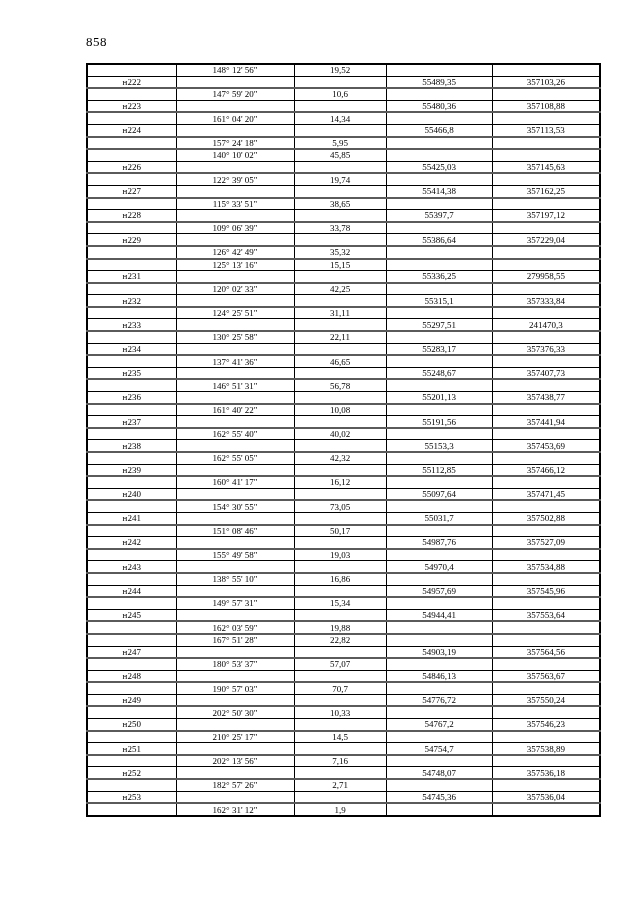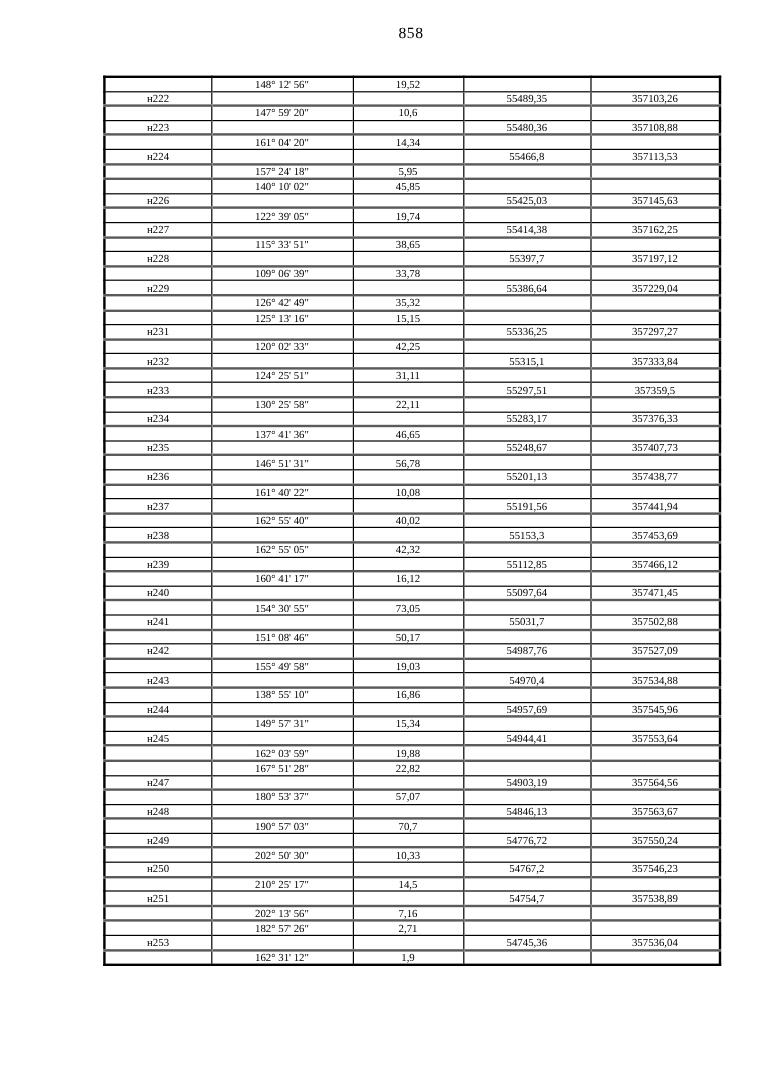"858" .page-number { text-align: center -> none; top: 20px -> 34px }
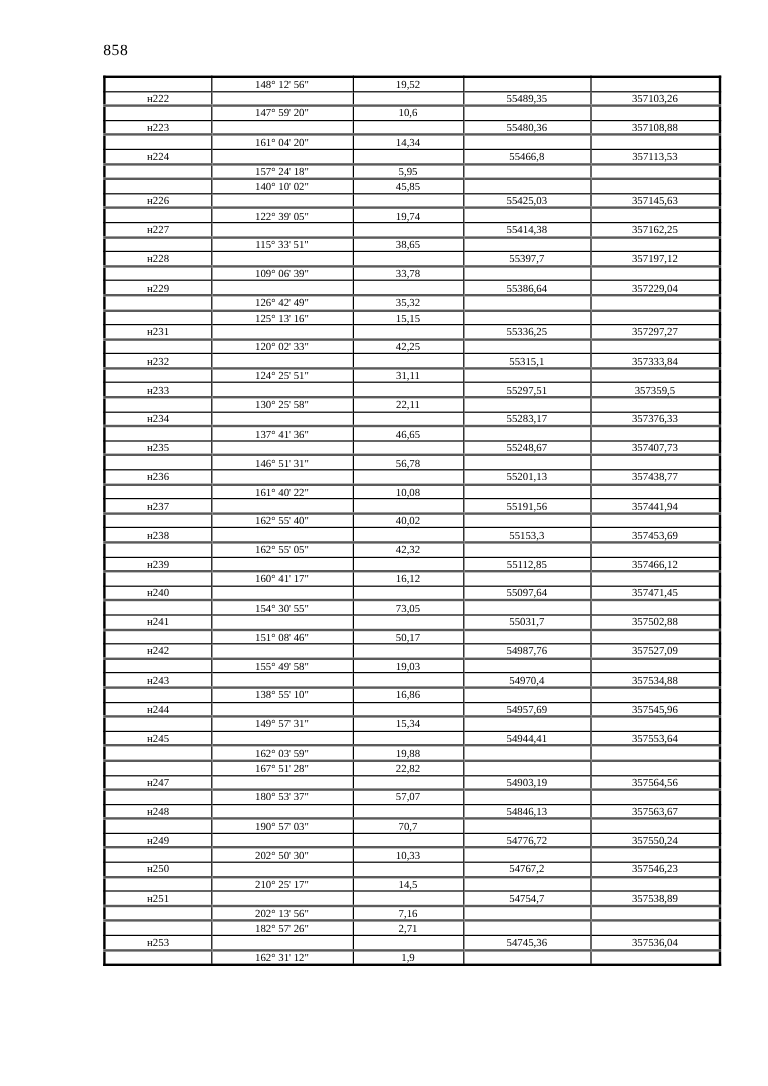"357297,27" td { text: 357297,27 -> 279958,55 }
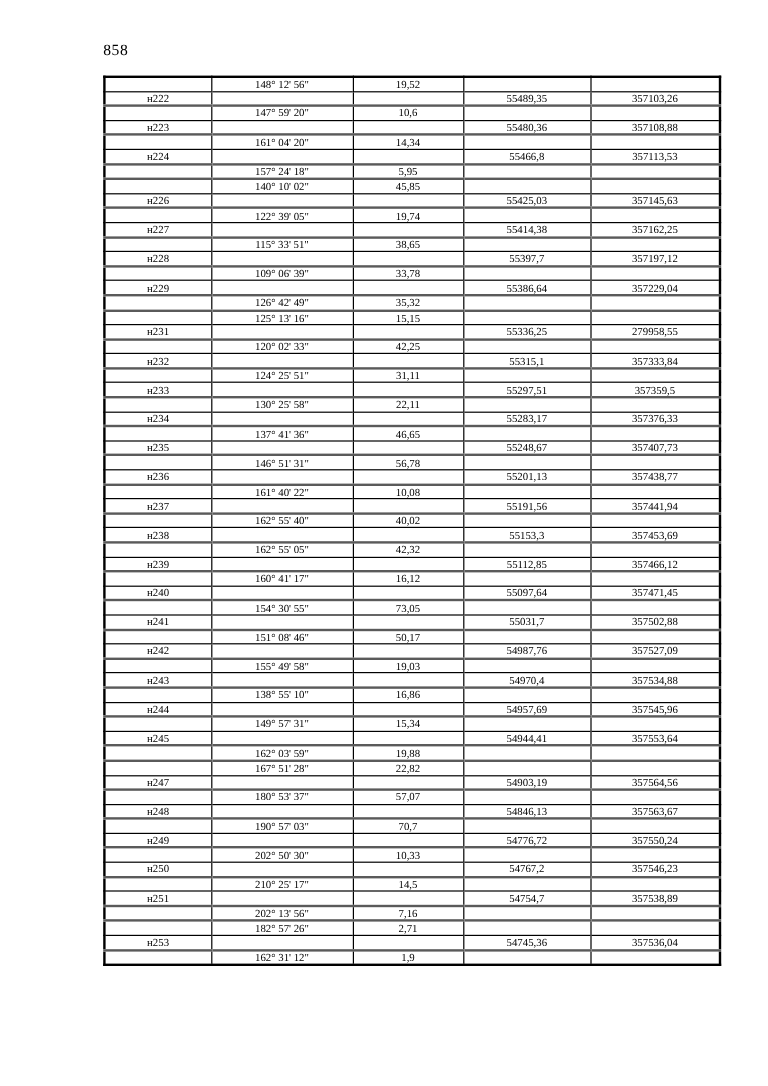"357359,5" td { text: 357359,5 -> 241470,3 }
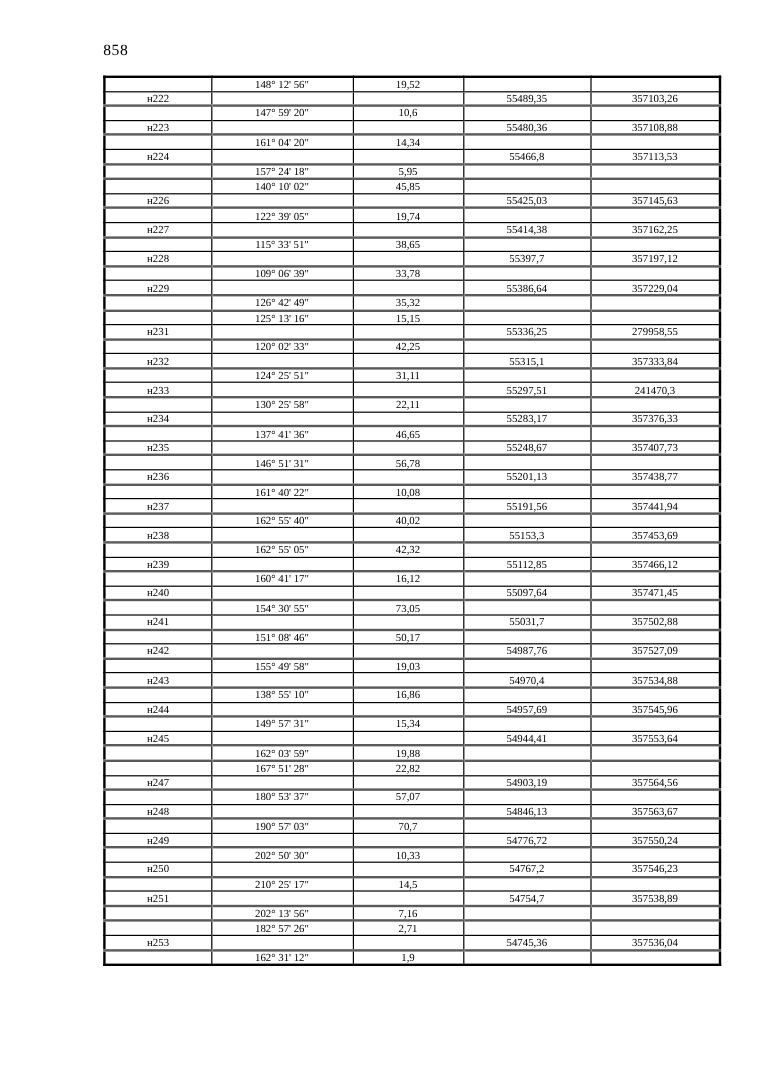"н252" tr.point-row { html: none -> <tr> <td>н252</td> <td></td> <td></td> <td>54748,07</td> <td>357536,18</td> </tr> }
